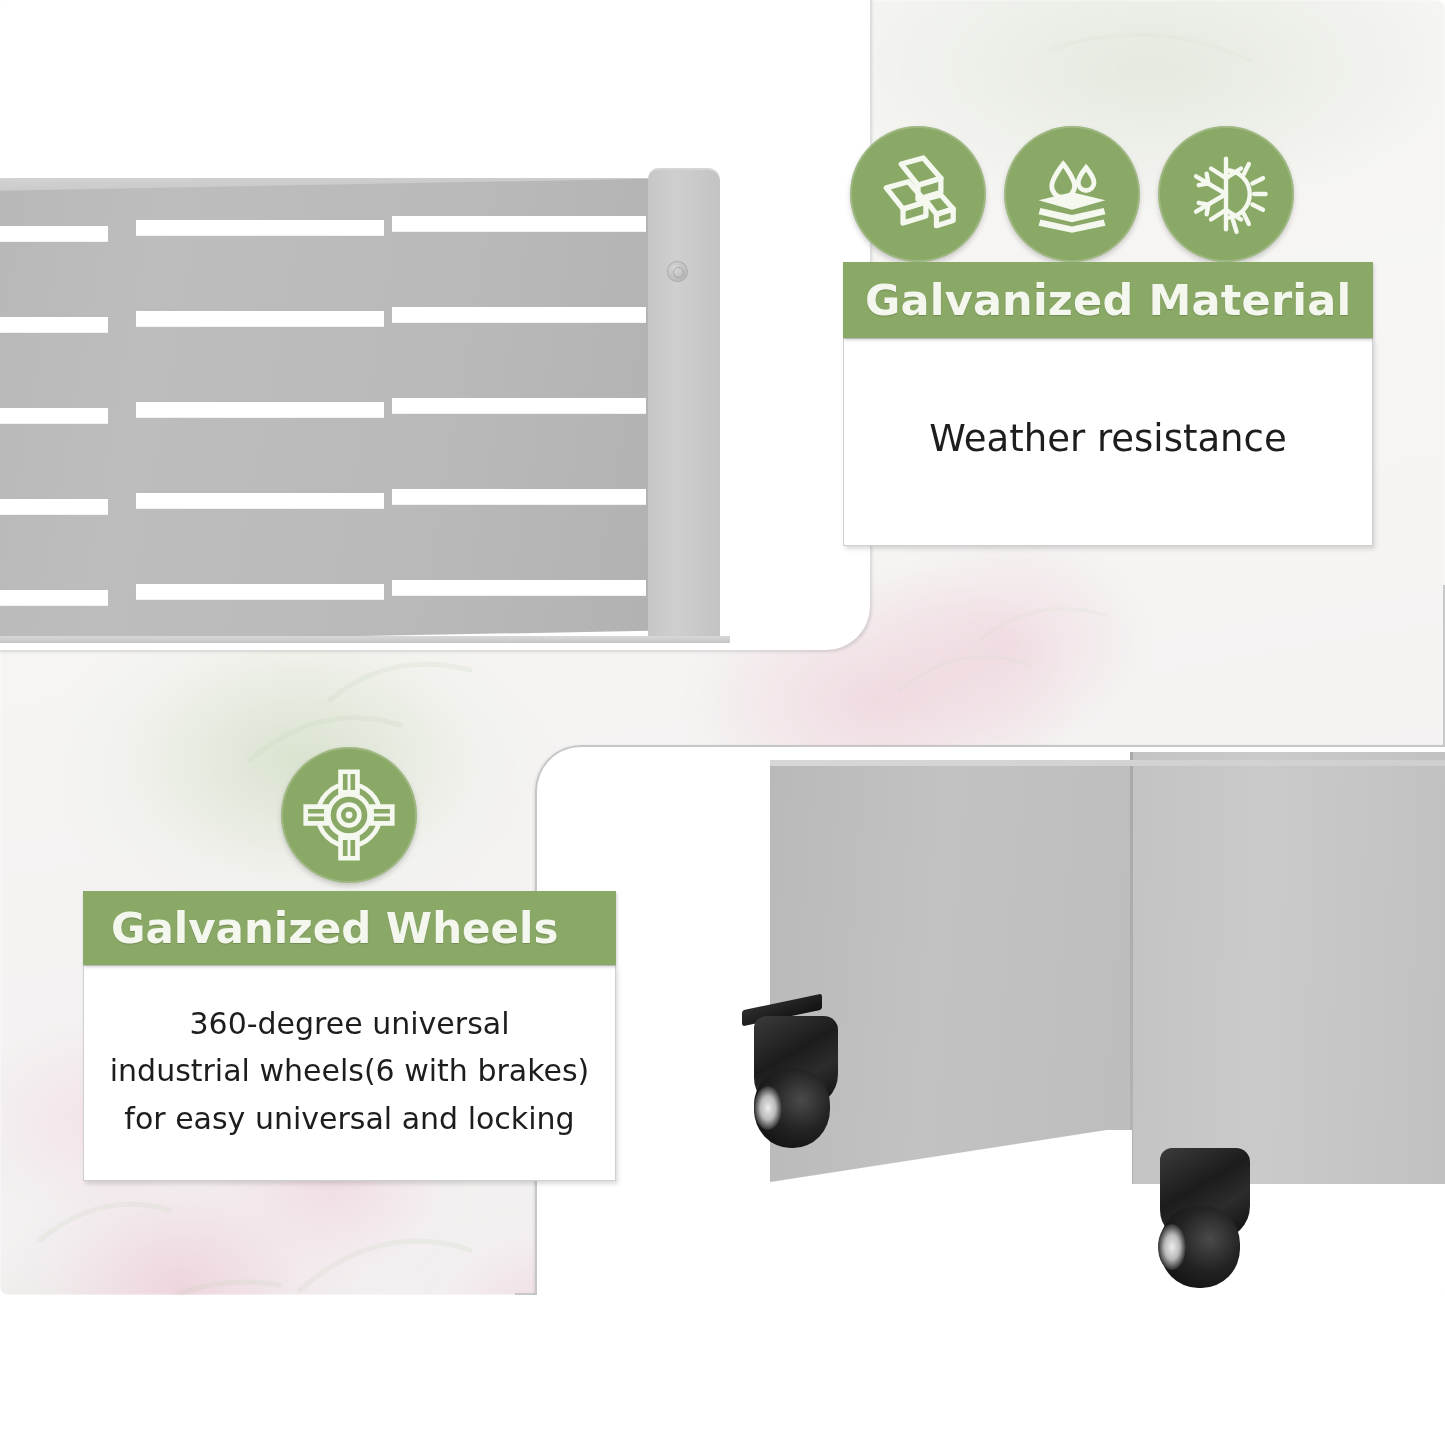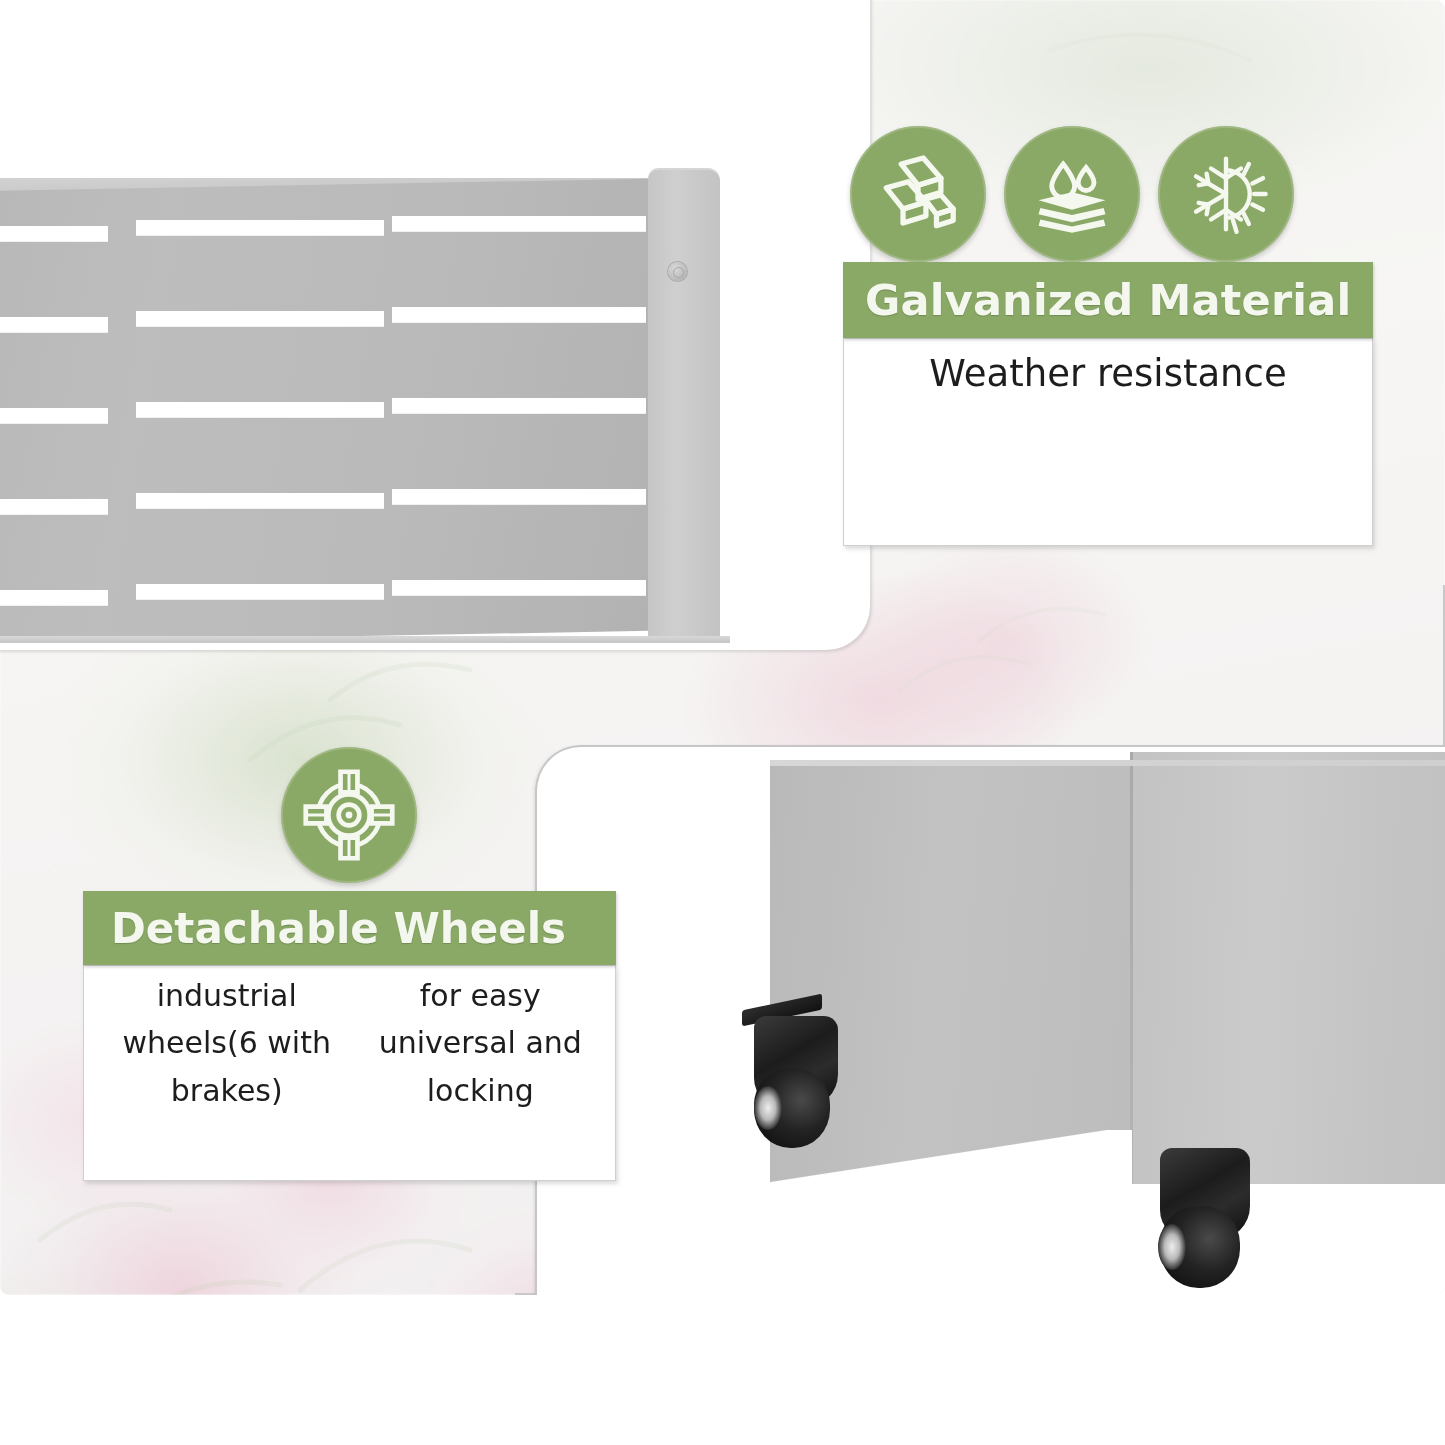"Weather resistance" .card-body { flex-direction: row -> column }
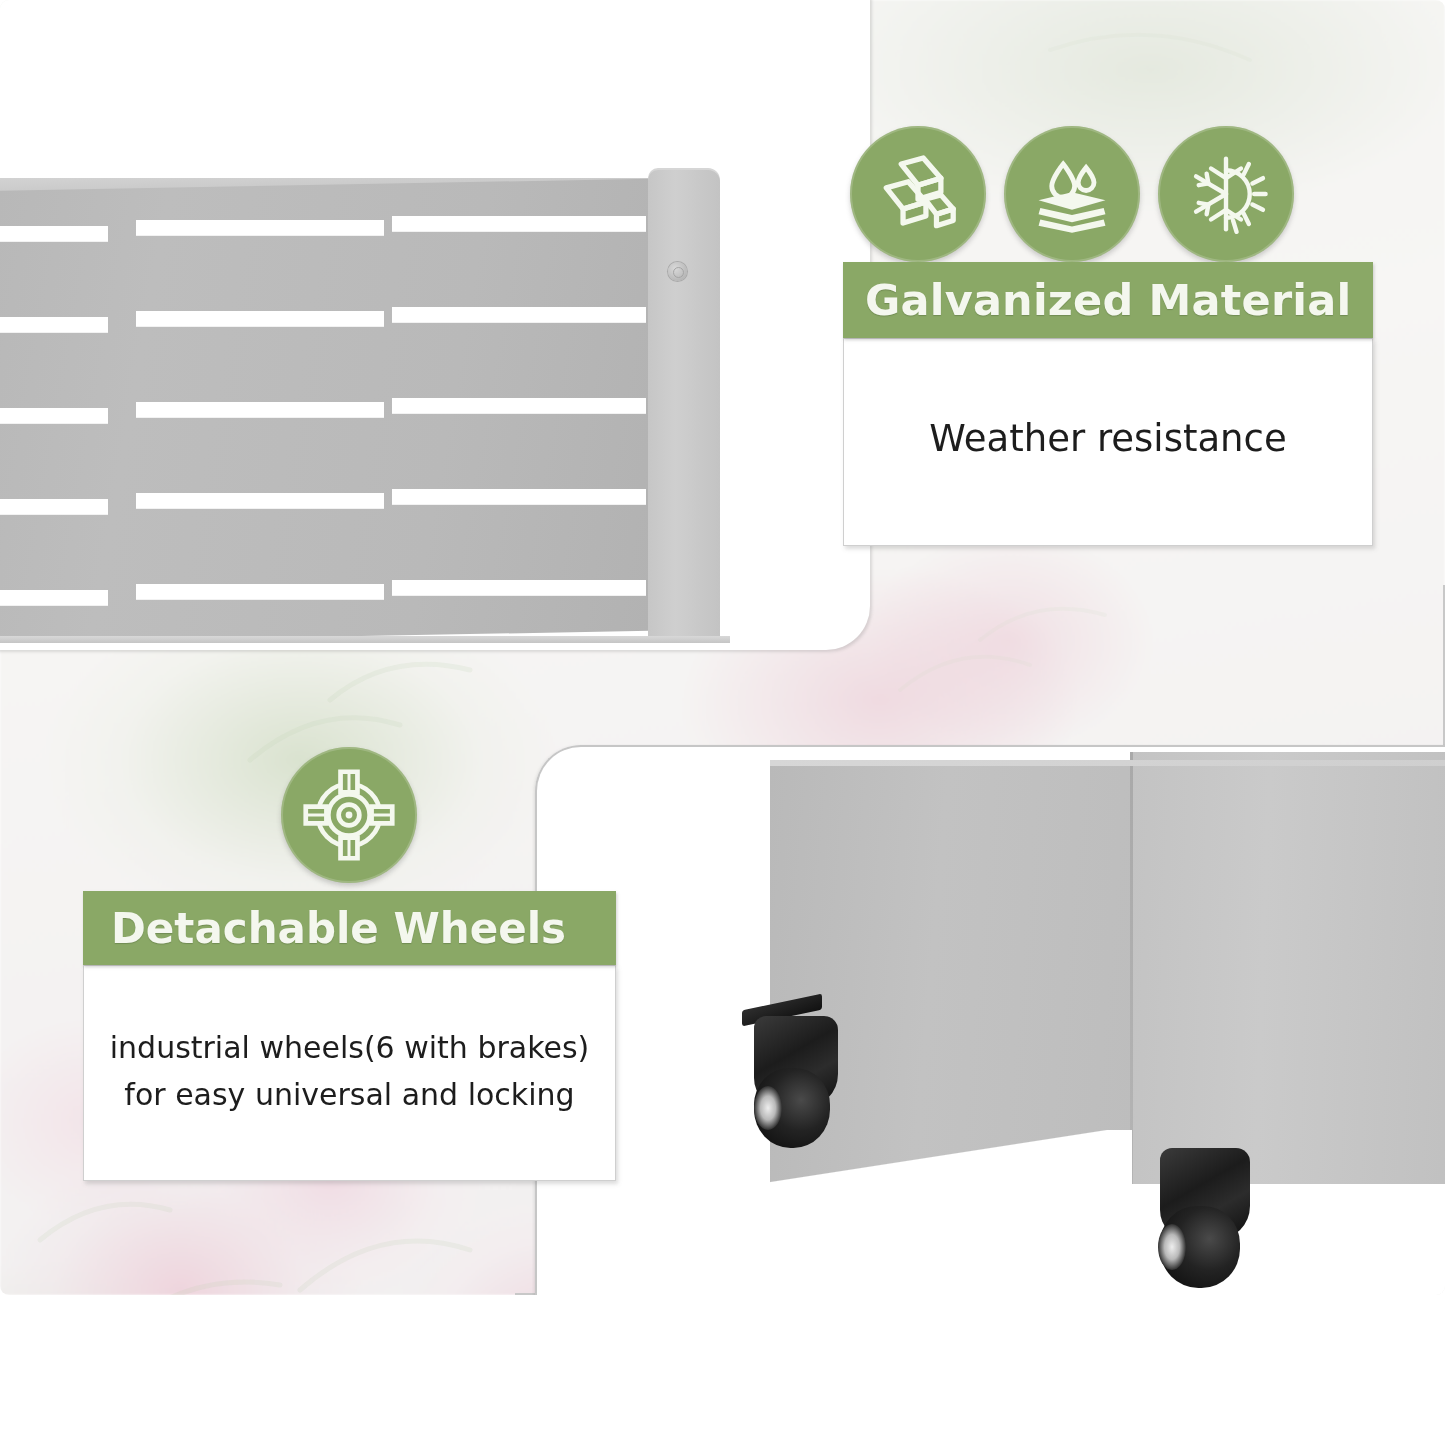"Detachable Wheels" div.card-head { text: Detachable -> Galvanized }
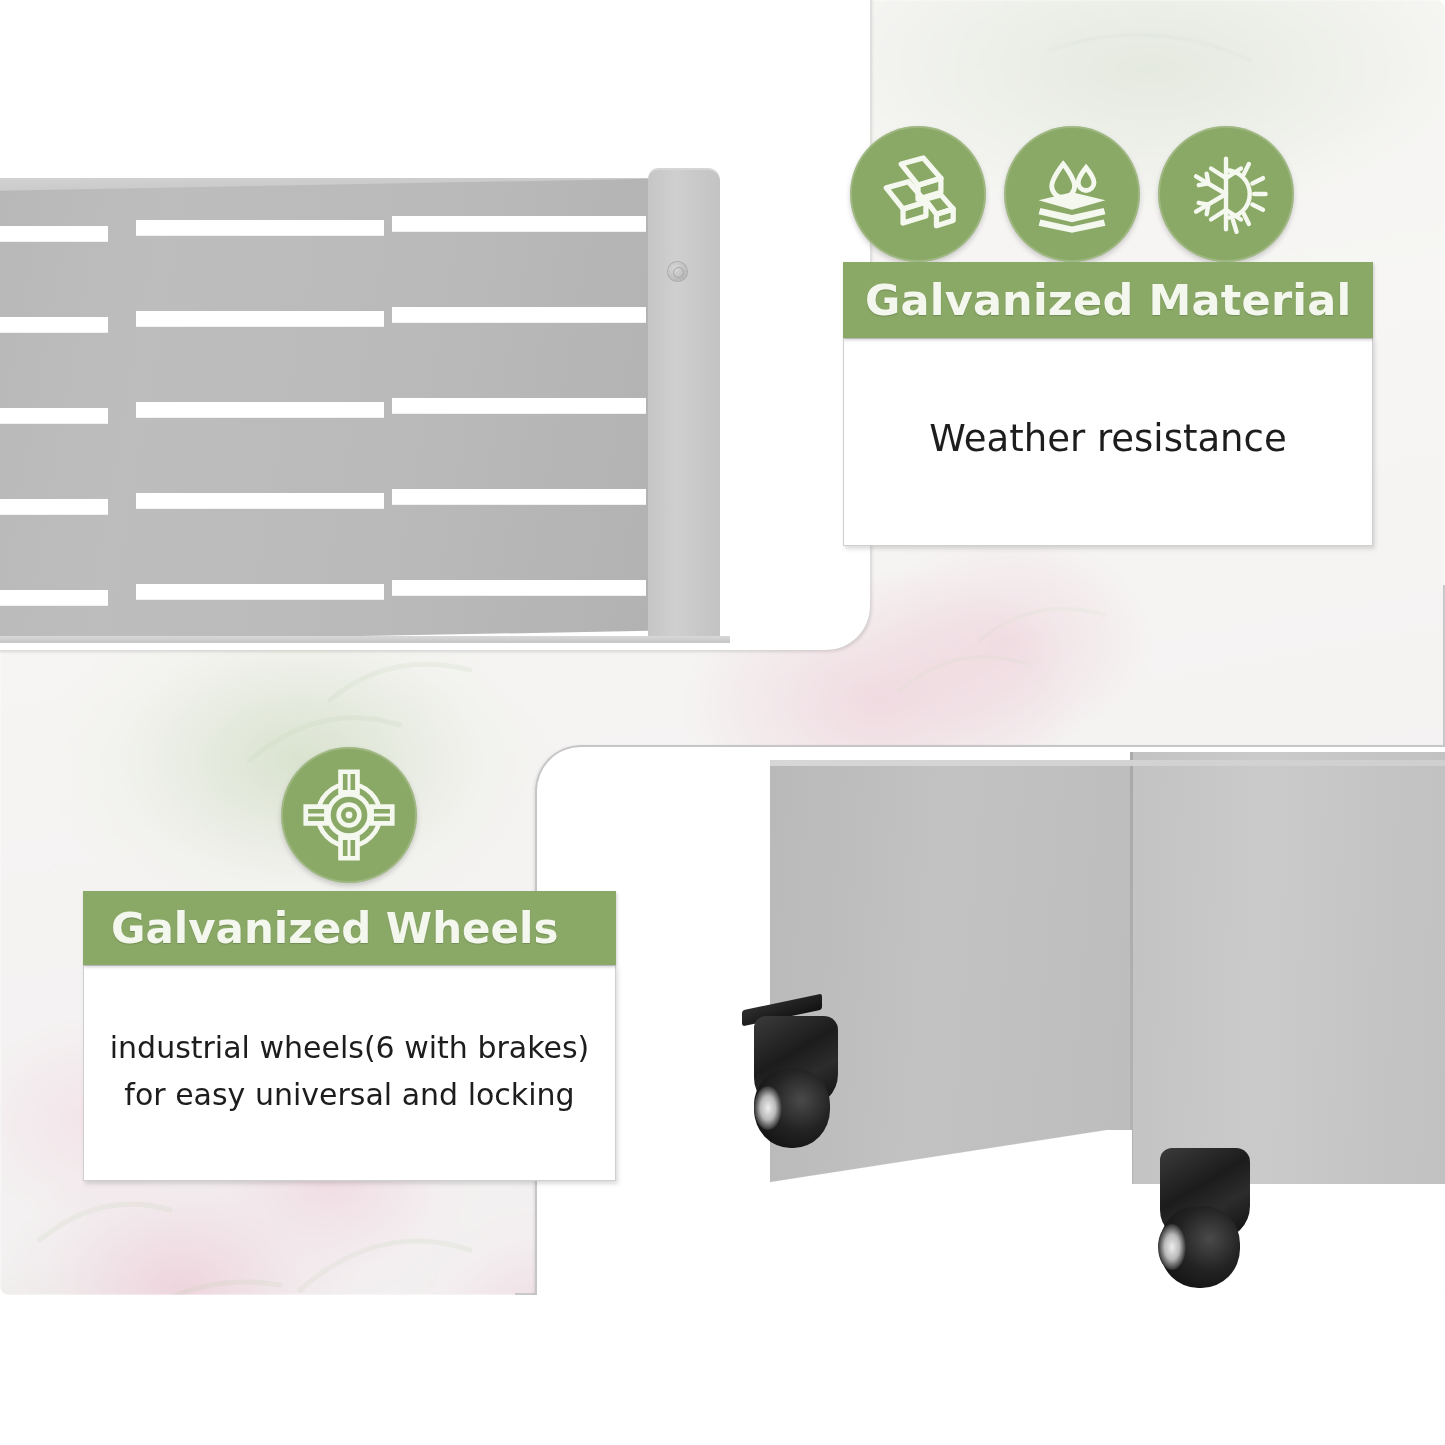"360-degree universal" p { html: none -> <p>360-degree universal</p> }
